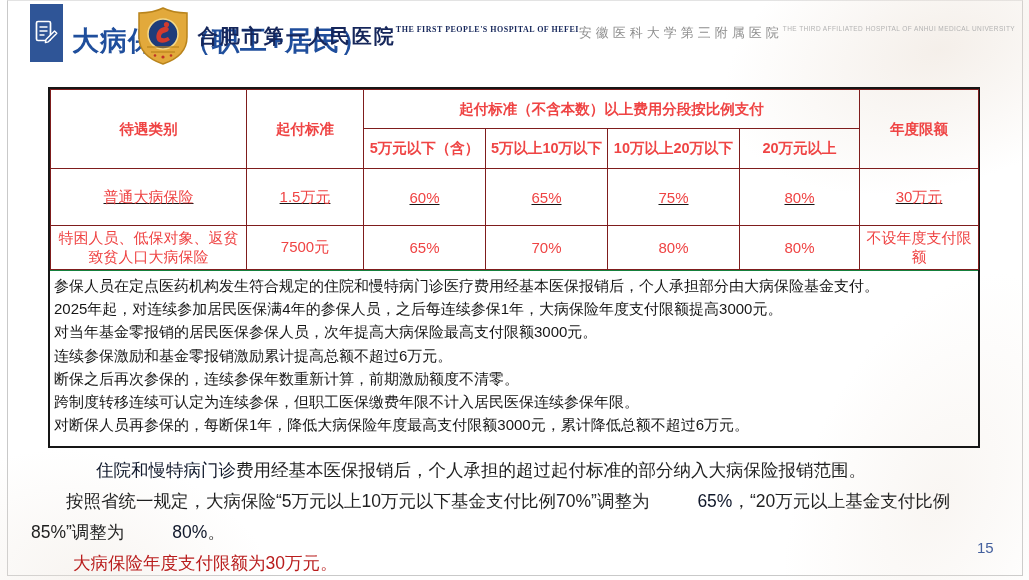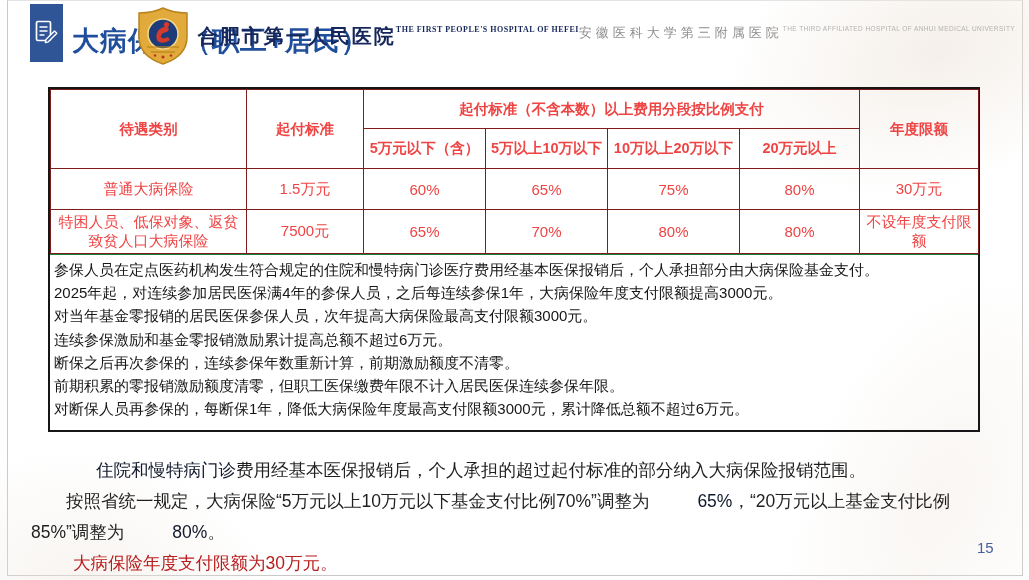"普通大病保险" .r-d1 { height: 41px -> 57px; text-decoration: none -> underline }
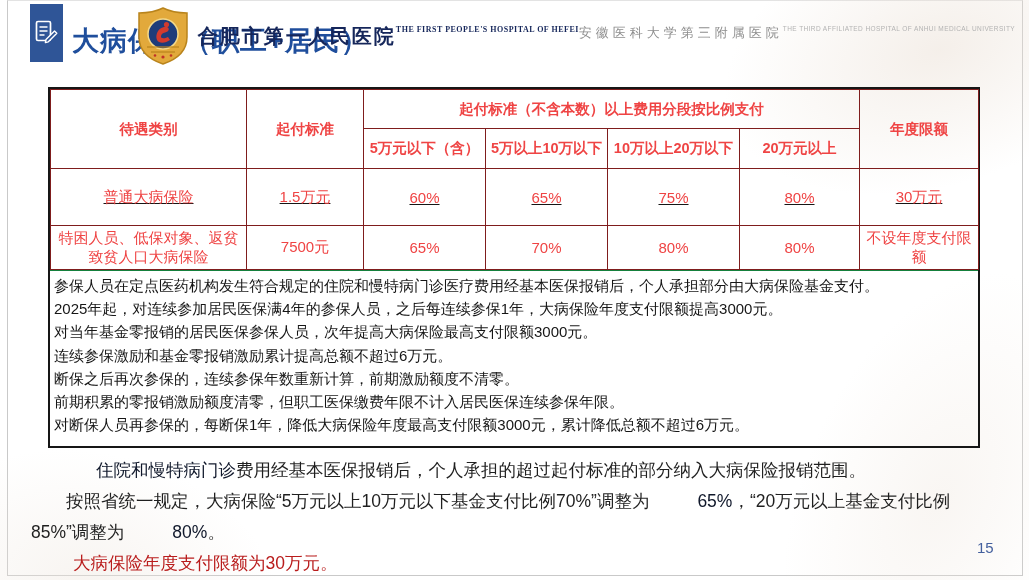"前期积累的零报销激励额度清零，但职工医保缴费年限不计入居民医保连续参保年限。" div.note-line { text: 前期积累的零报销激励额度清零 -> 跨制度转移连续可认定为连续参保 }
